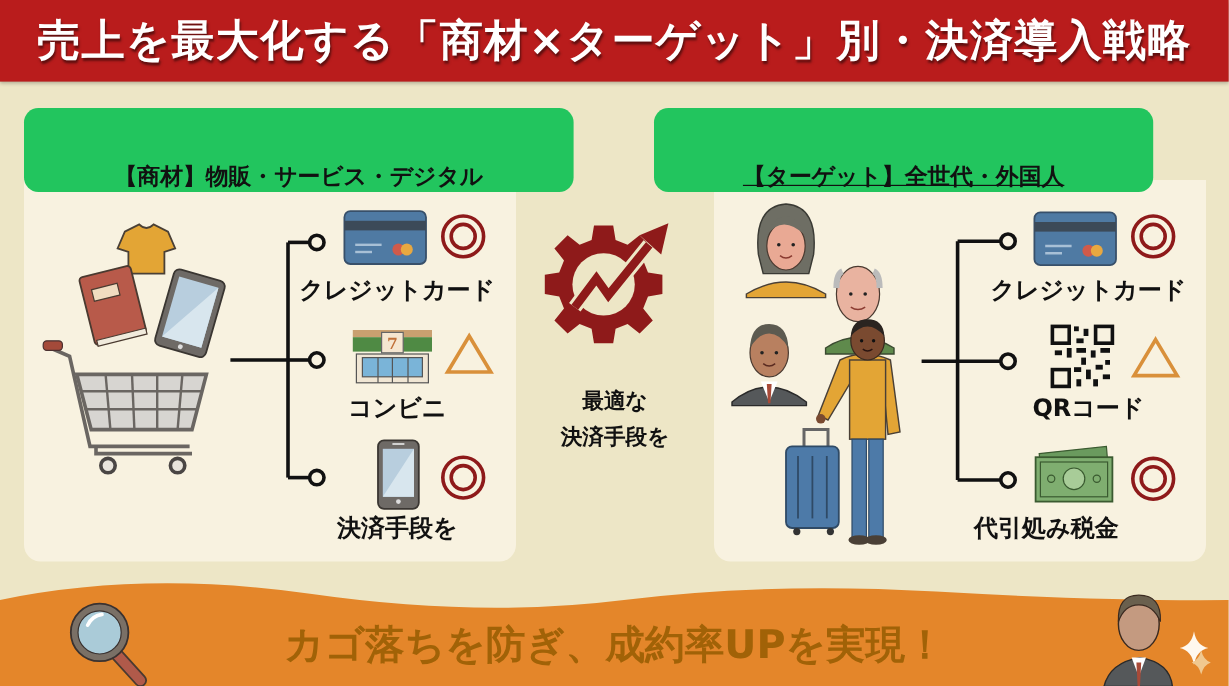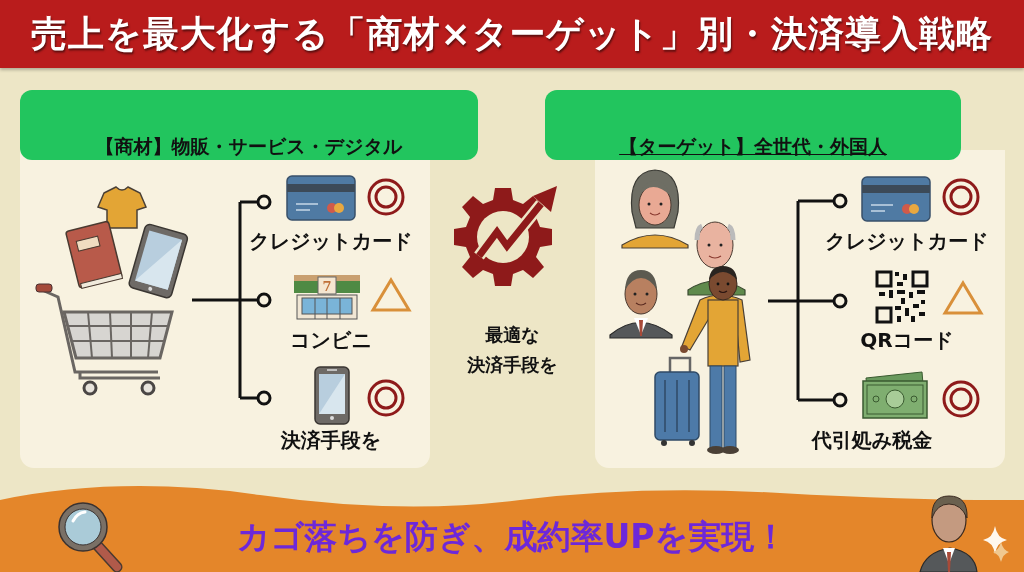"カゴ落ちを防ぎ、成約率UPを実現！" .bottom-text { color: #6d28d9 -> #a16207 }
